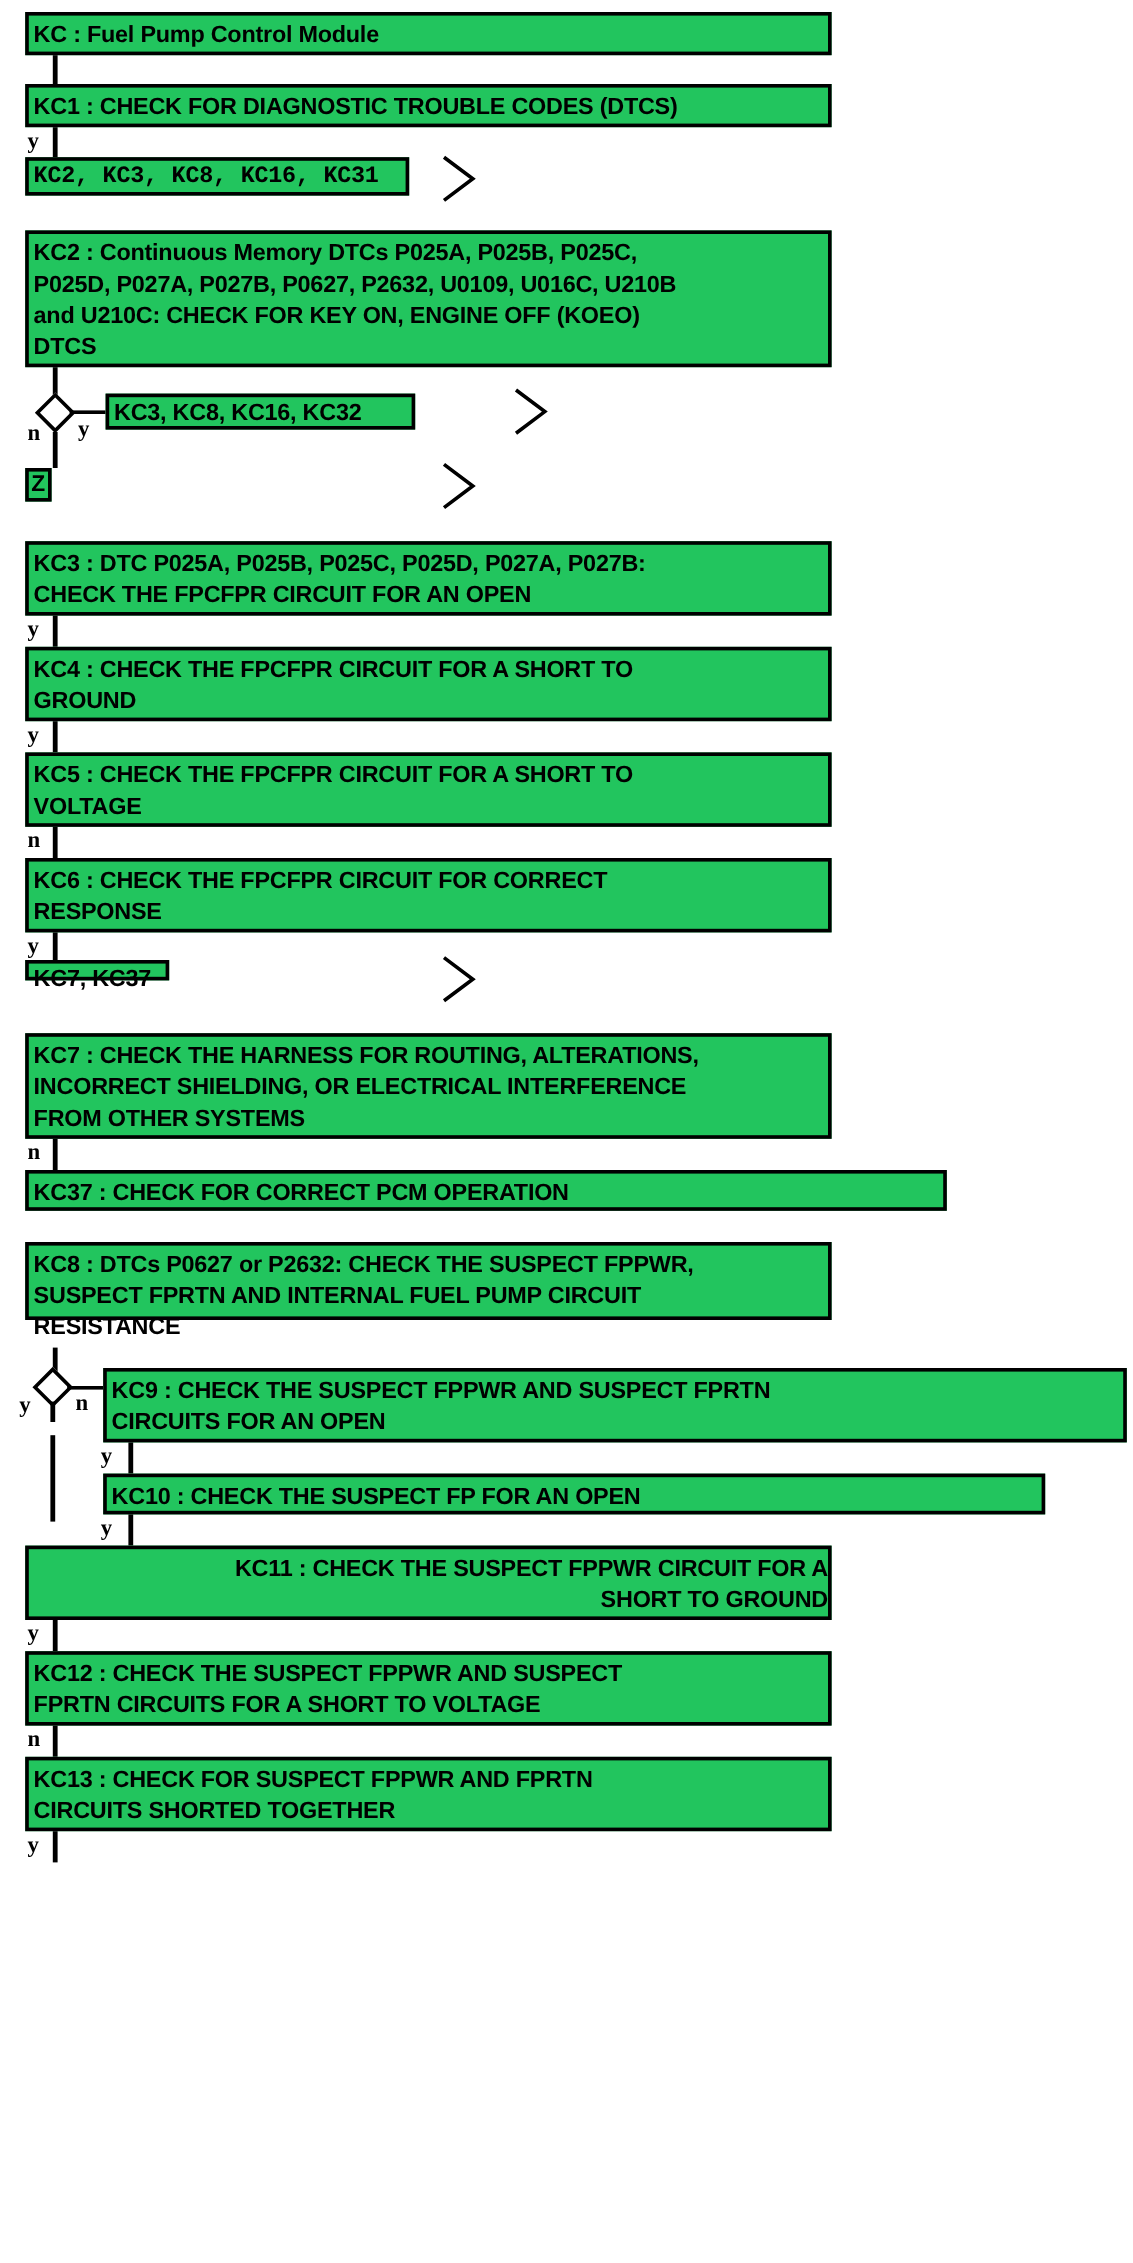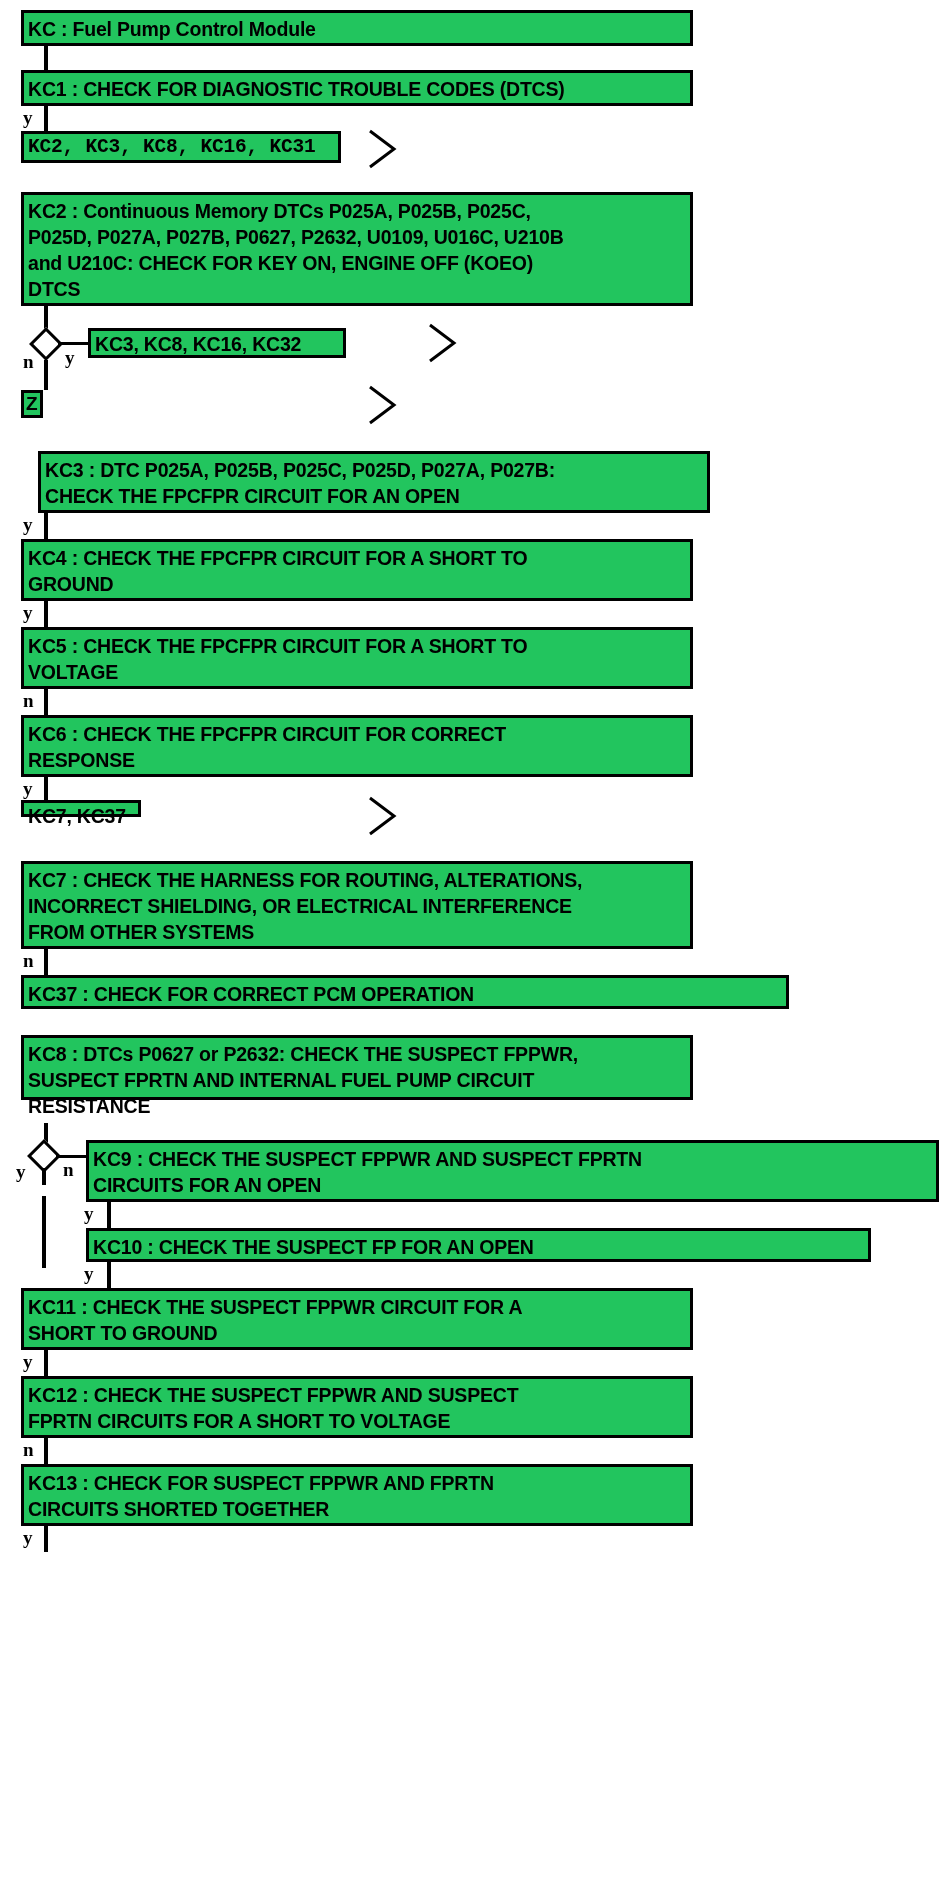"KC3 : DTC P025A, P025B," div.node { margin-left: 17px -> none }
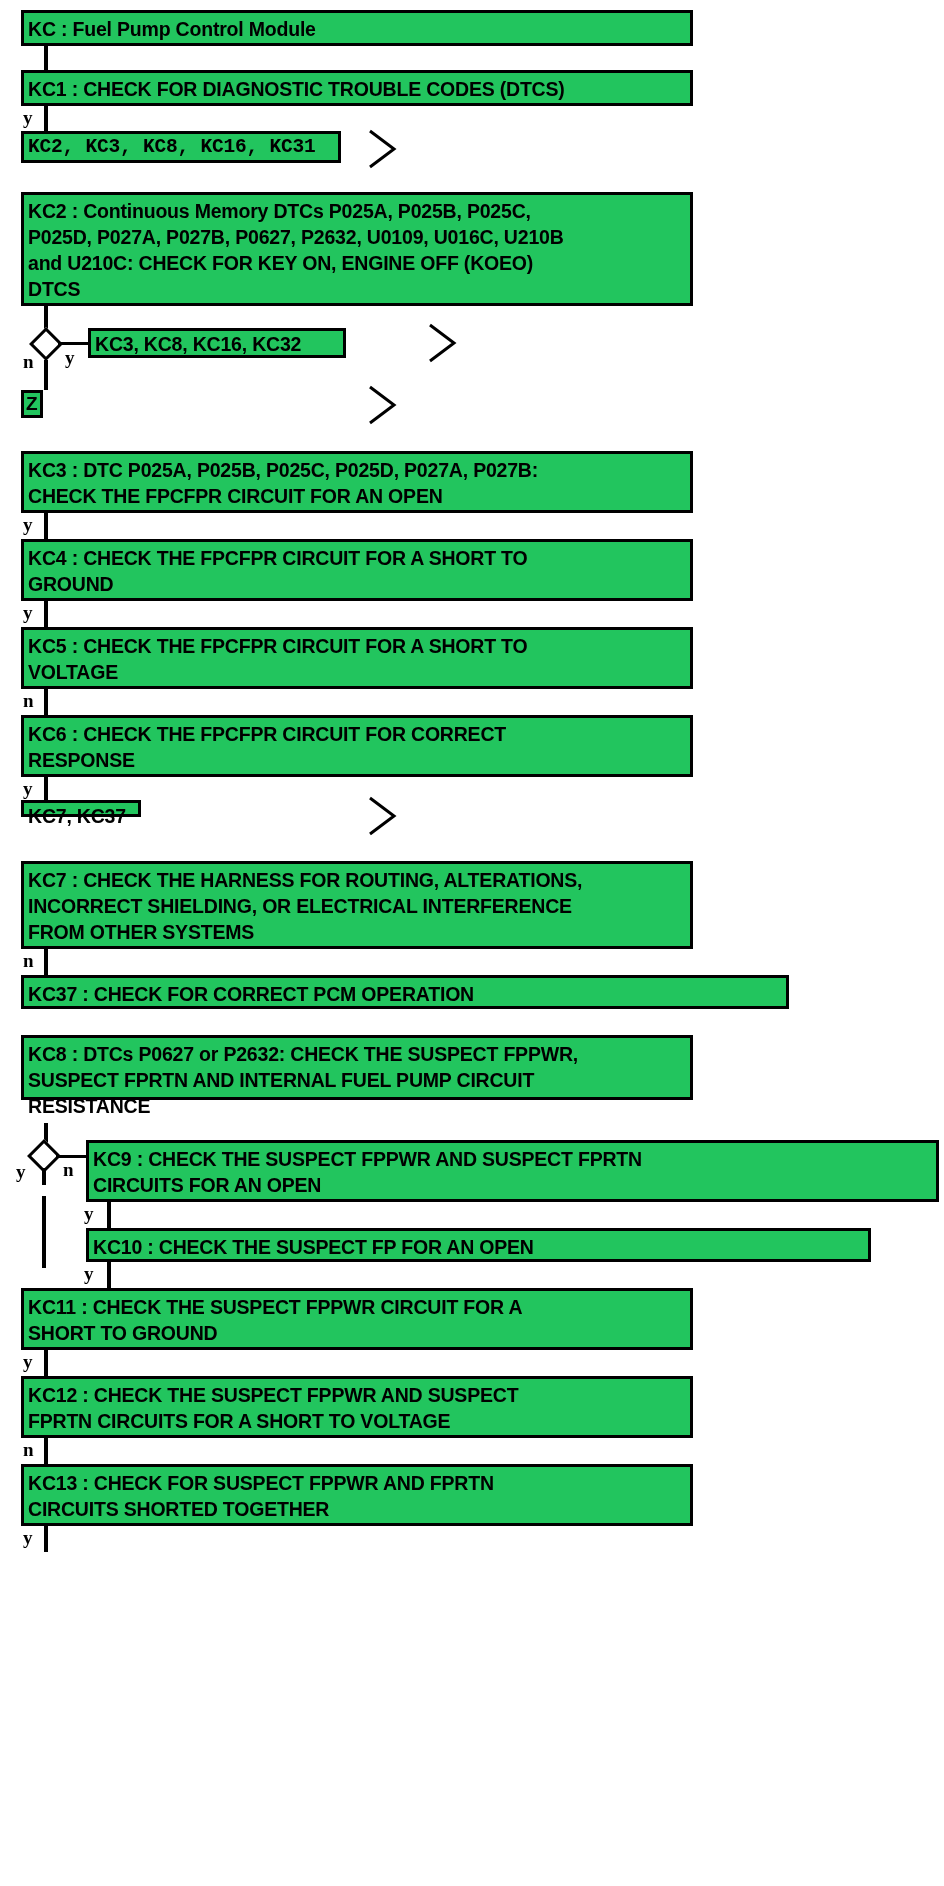"KC11 : CHECK THE SUSPECT" div.node { text-align: none -> right }
